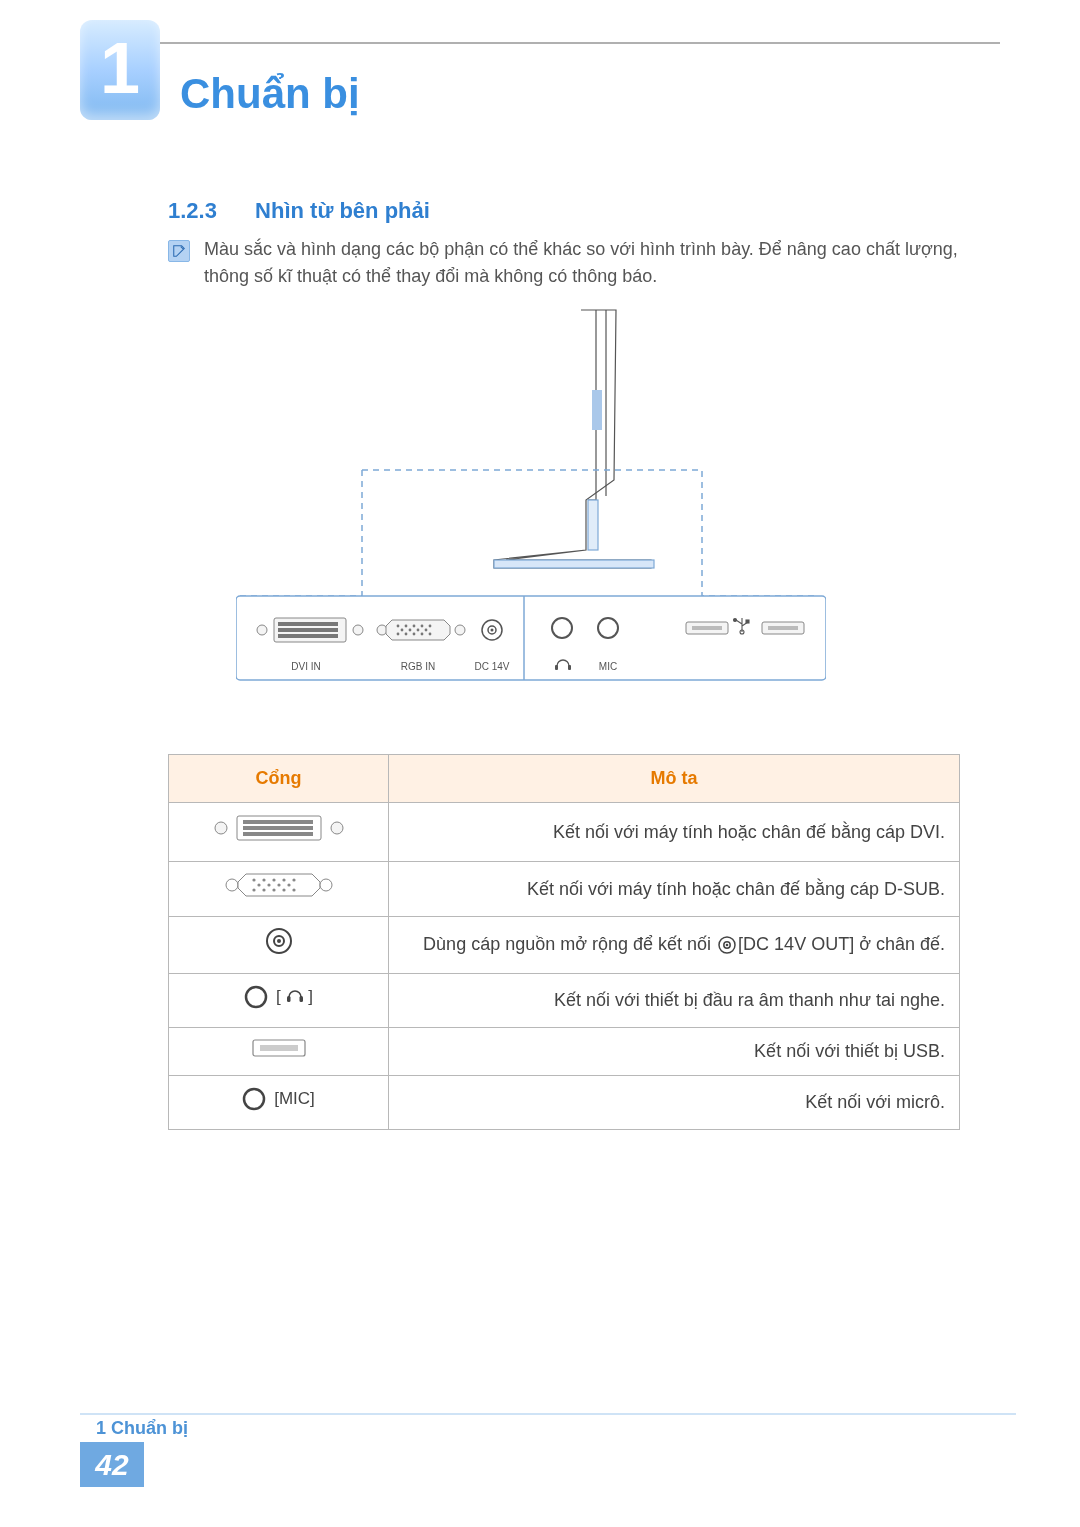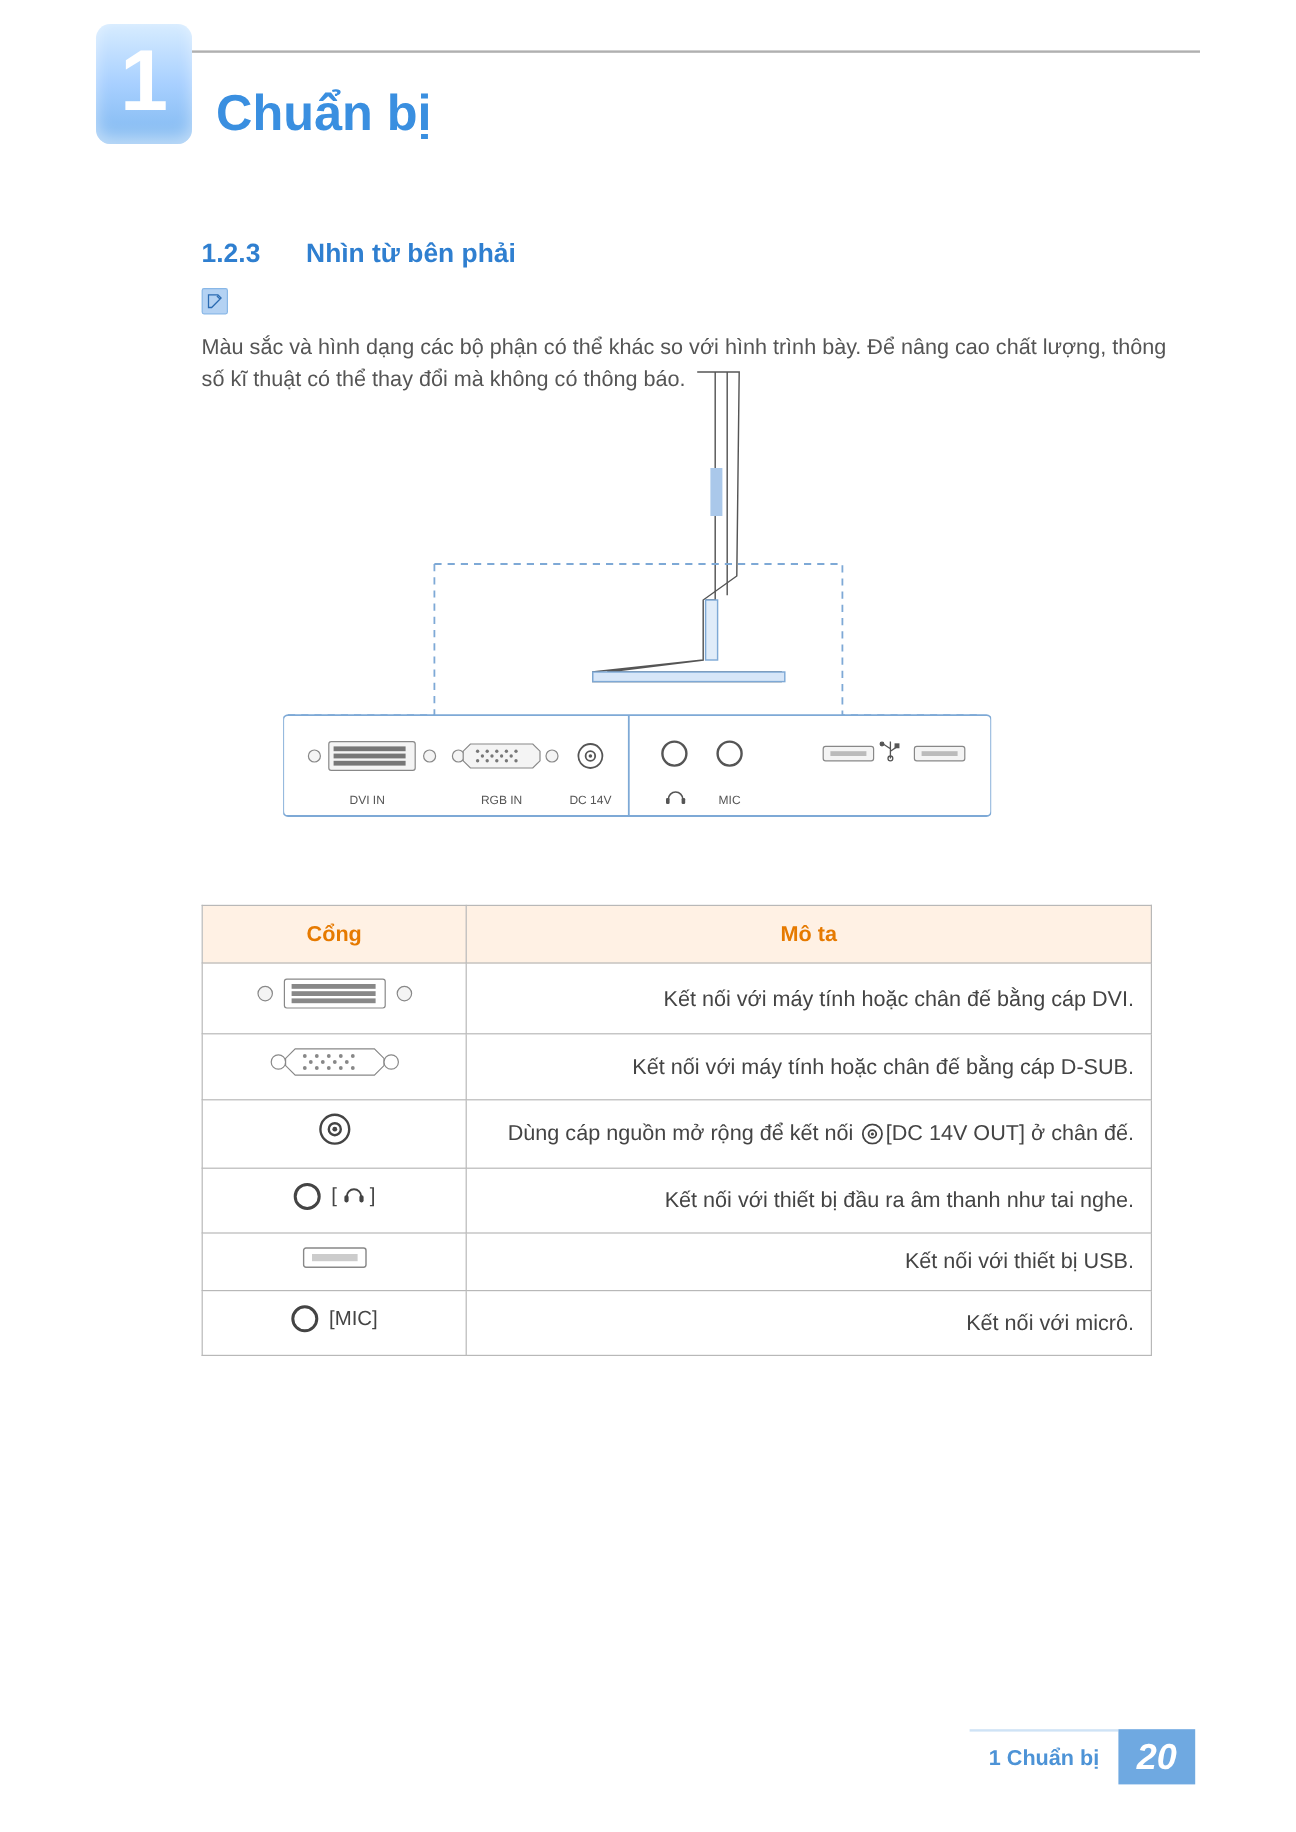"Màu sắc và hình dạng" .note-row { flex-direction: column -> none }
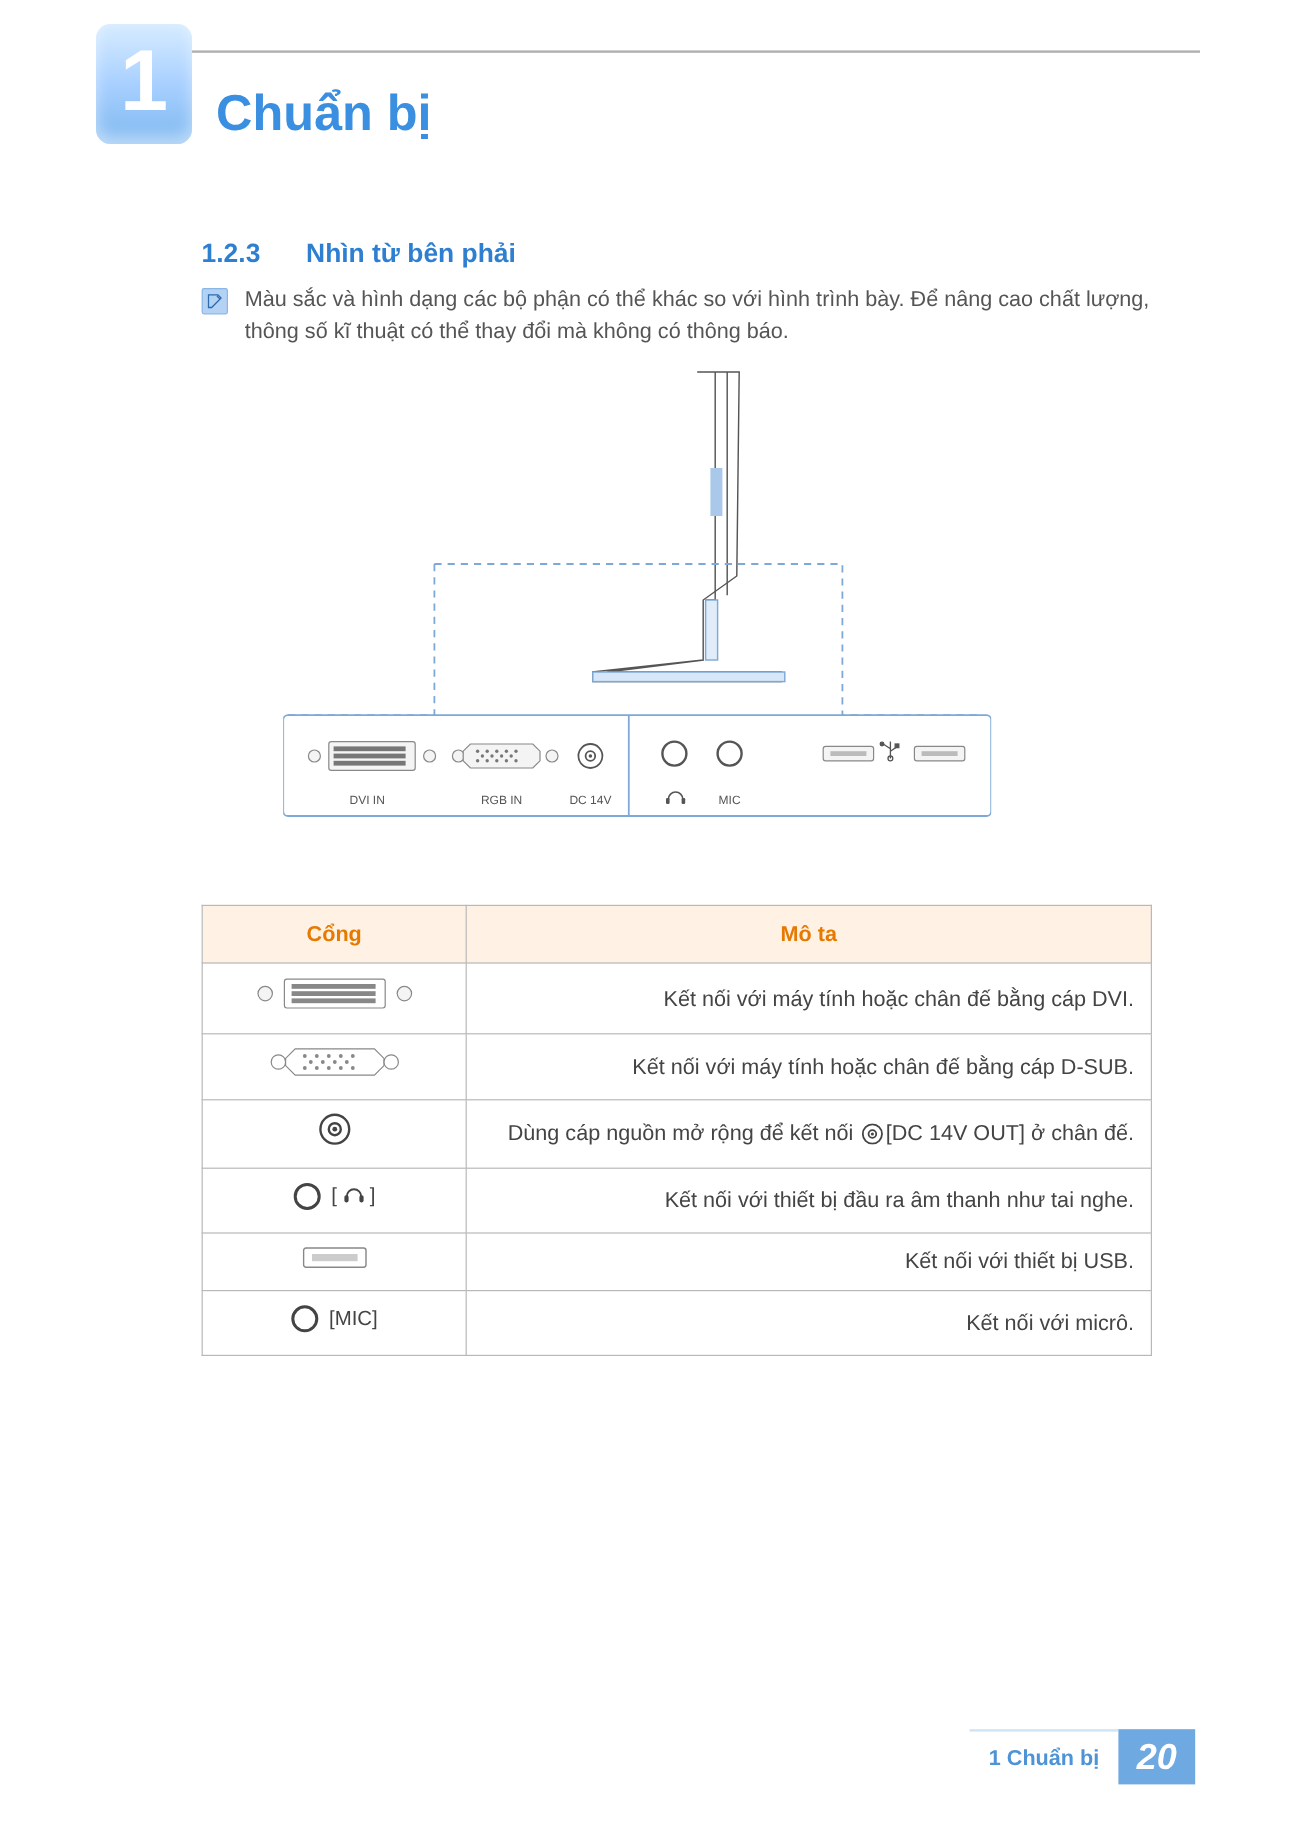"1 Chuẩn bị" .footer-bar { flex-direction: none -> column; right: 84px -> 64px }
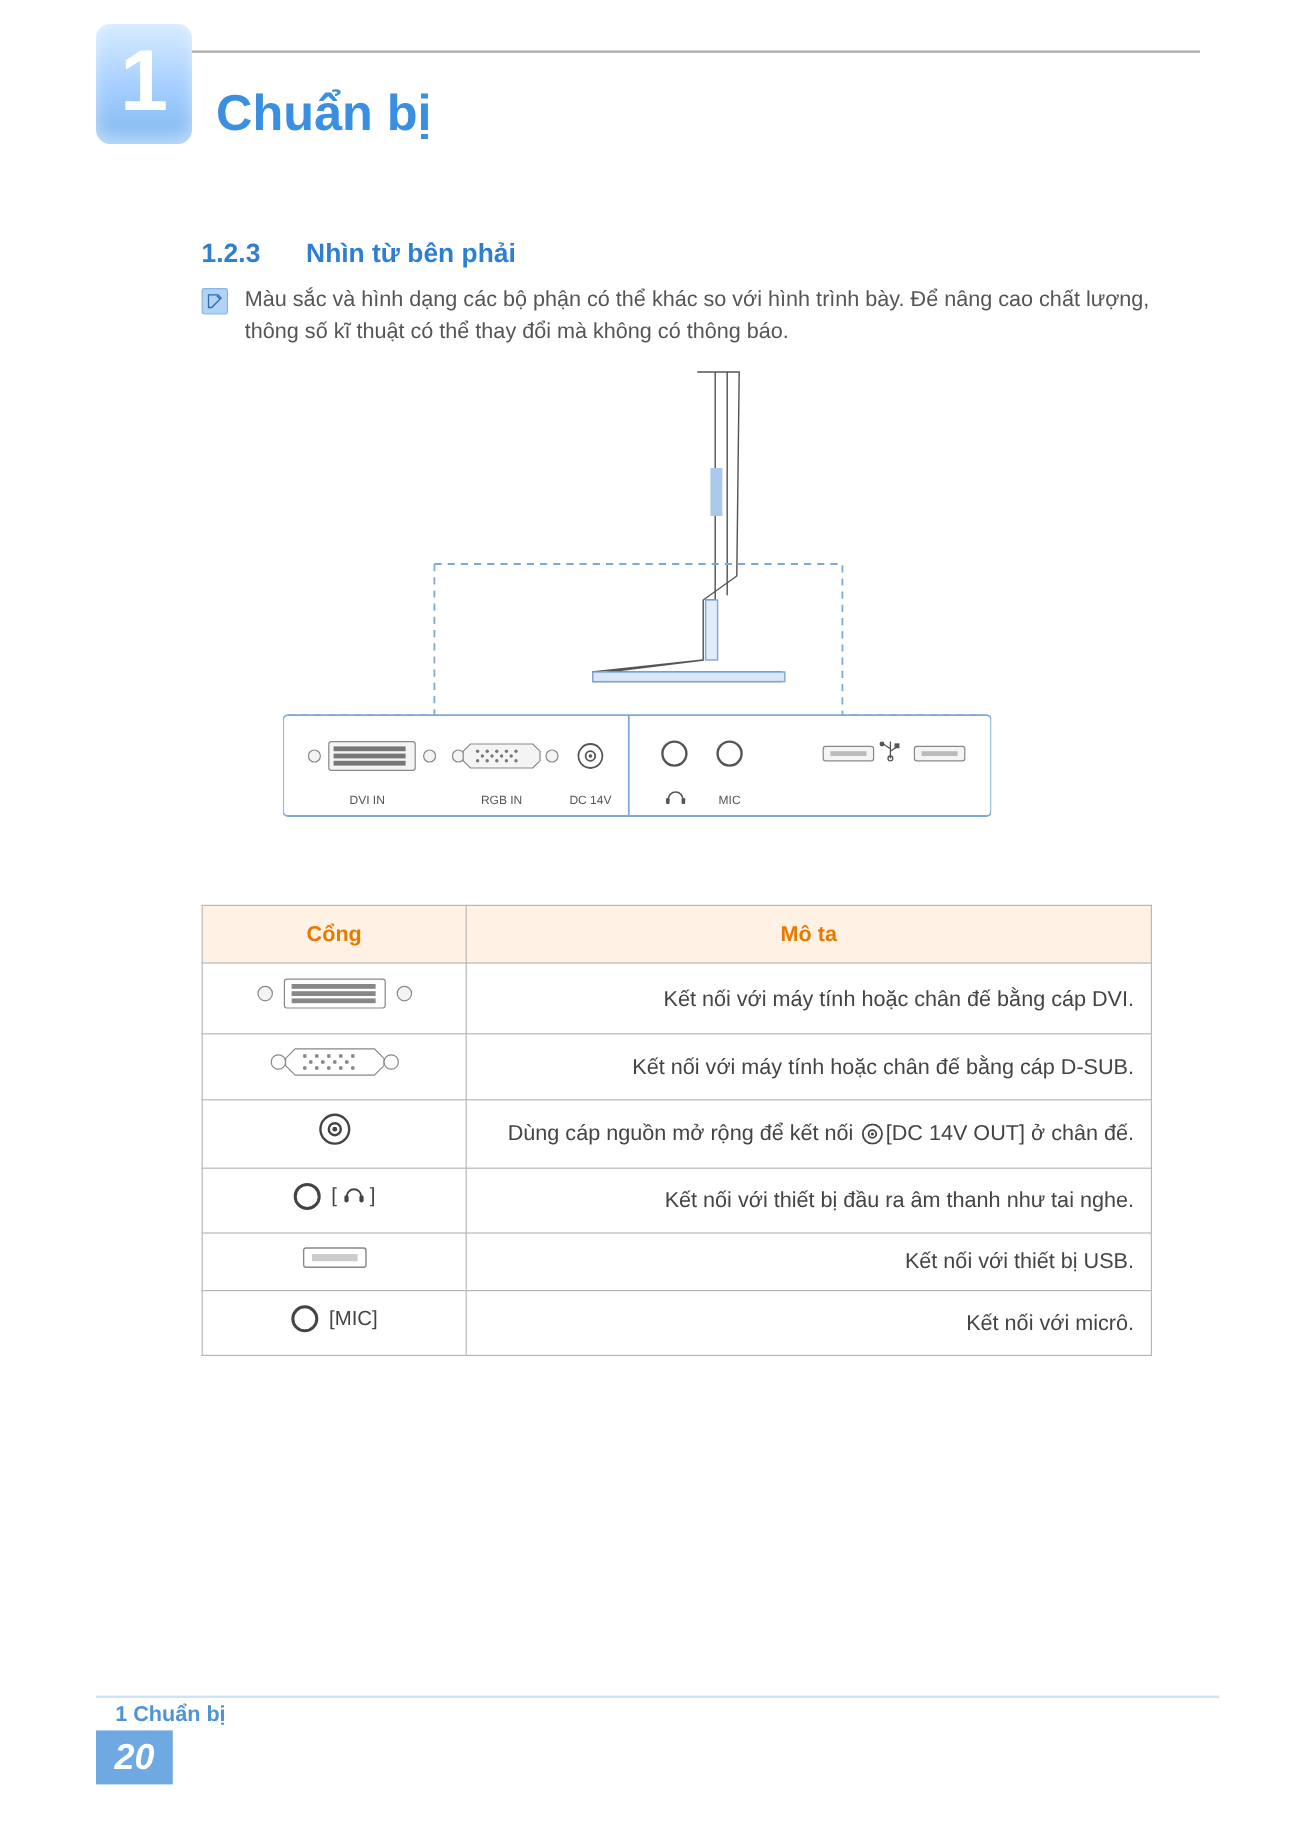"20" div.footer-page { text: 20 -> 42 }
